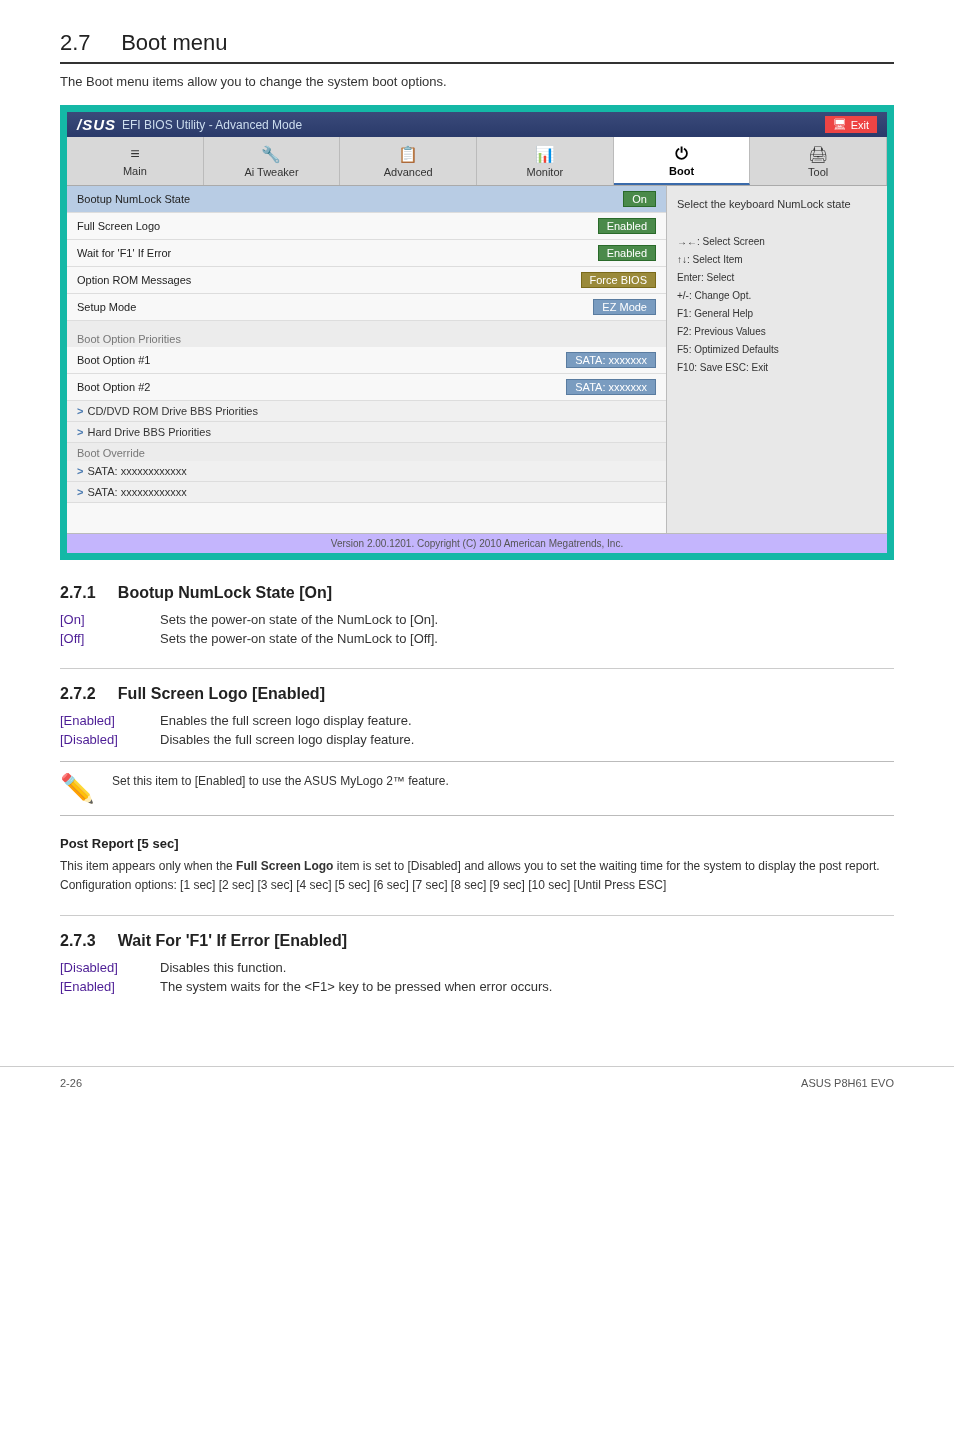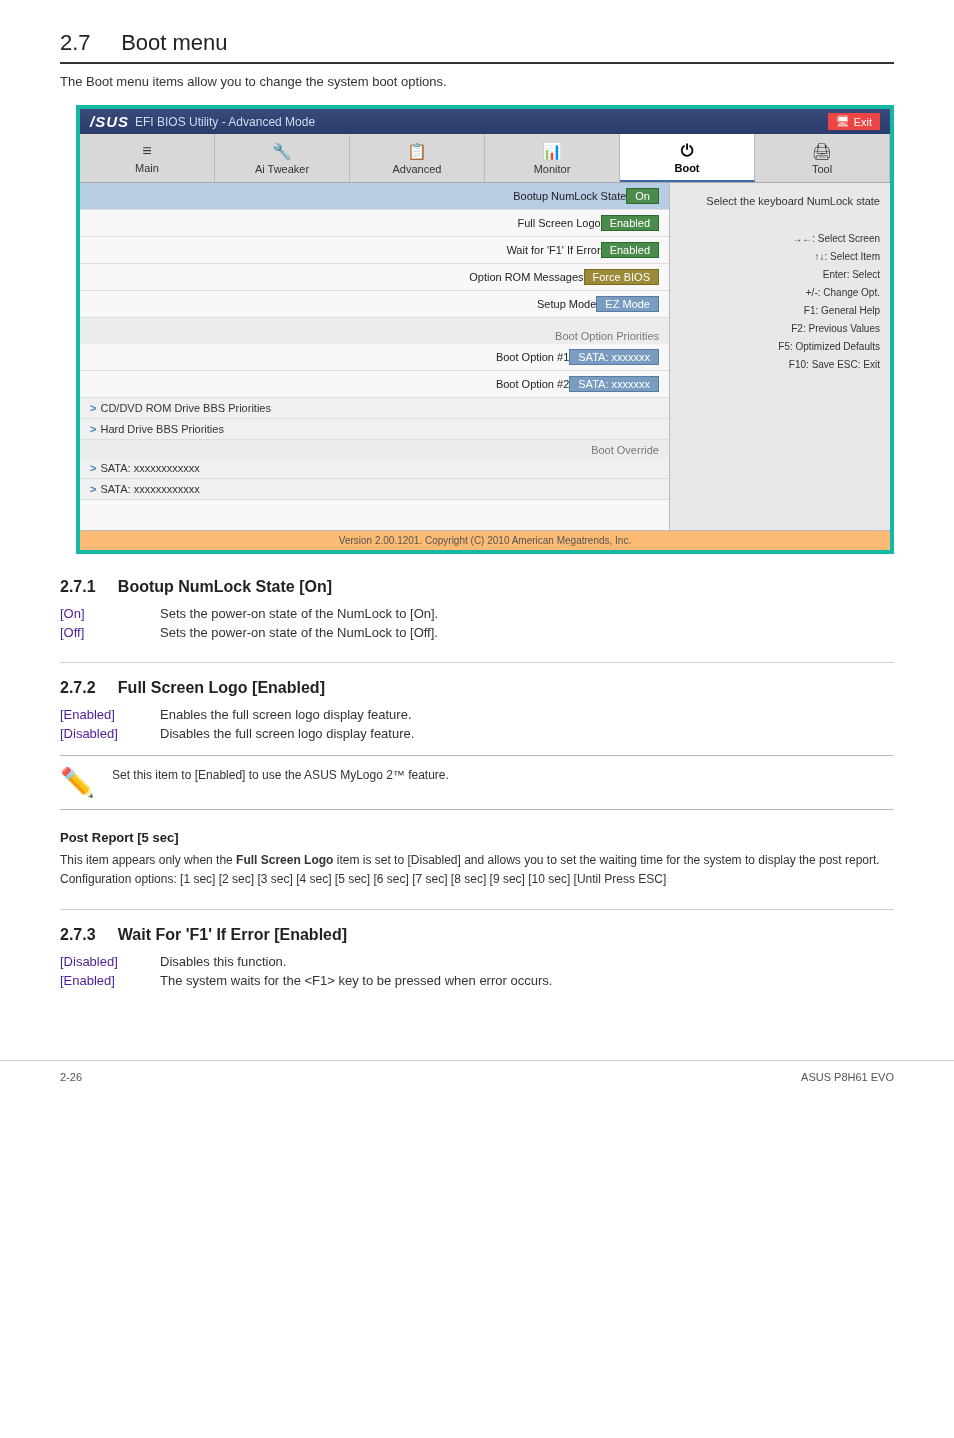"/SUS" .bios-box { border: 4px solid #14b8a6 -> 7px solid #14b8a6; margin-left: 16px -> none }
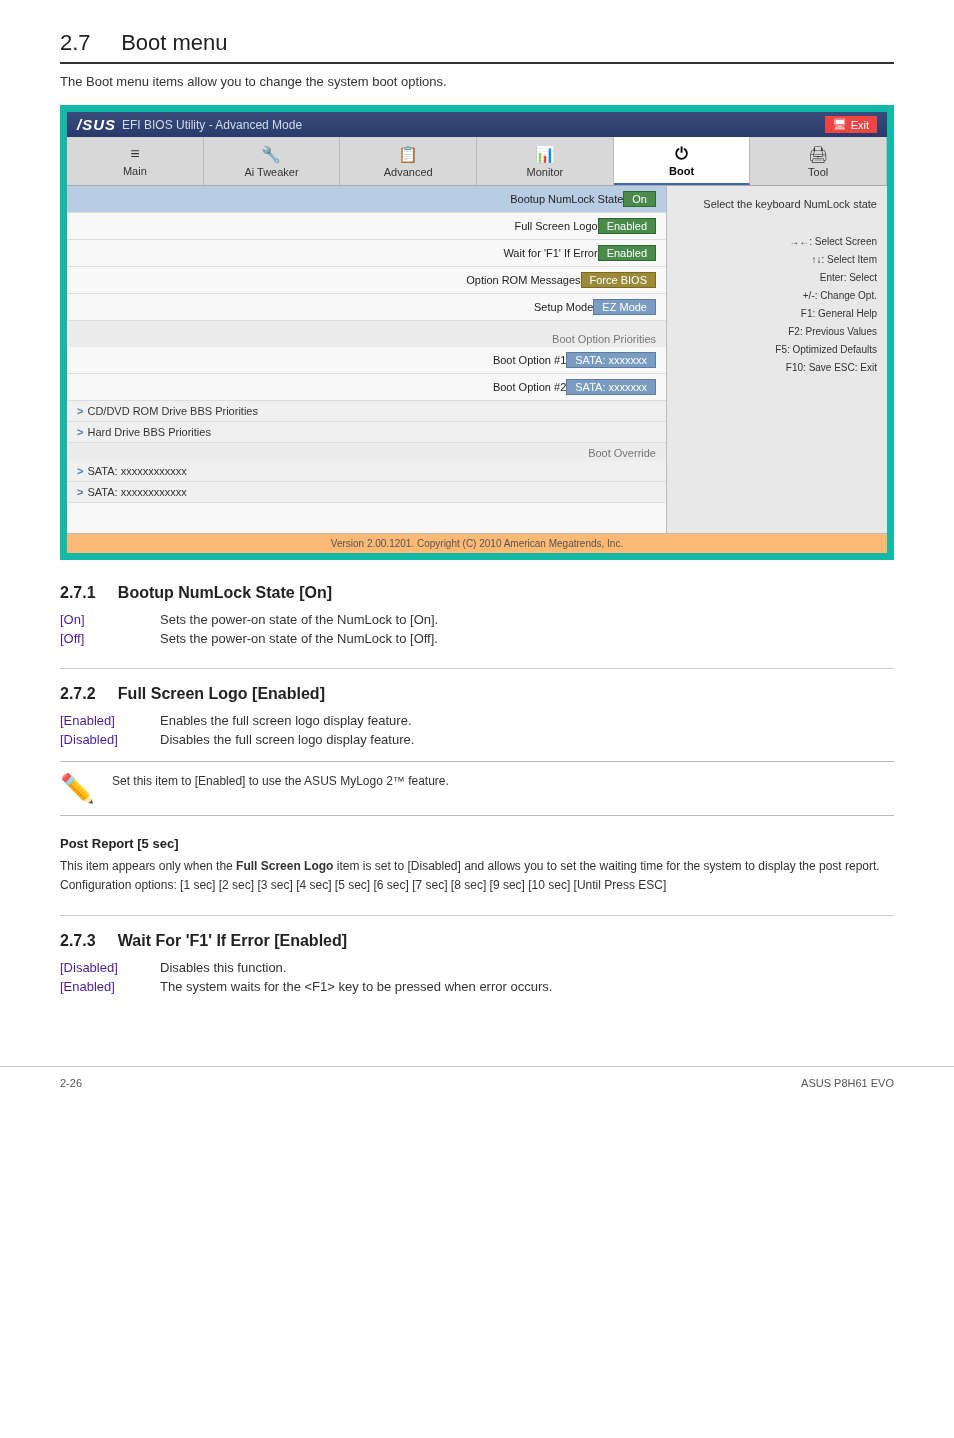"Bootup NumLock State" .bios-content { text-align: right -> none }
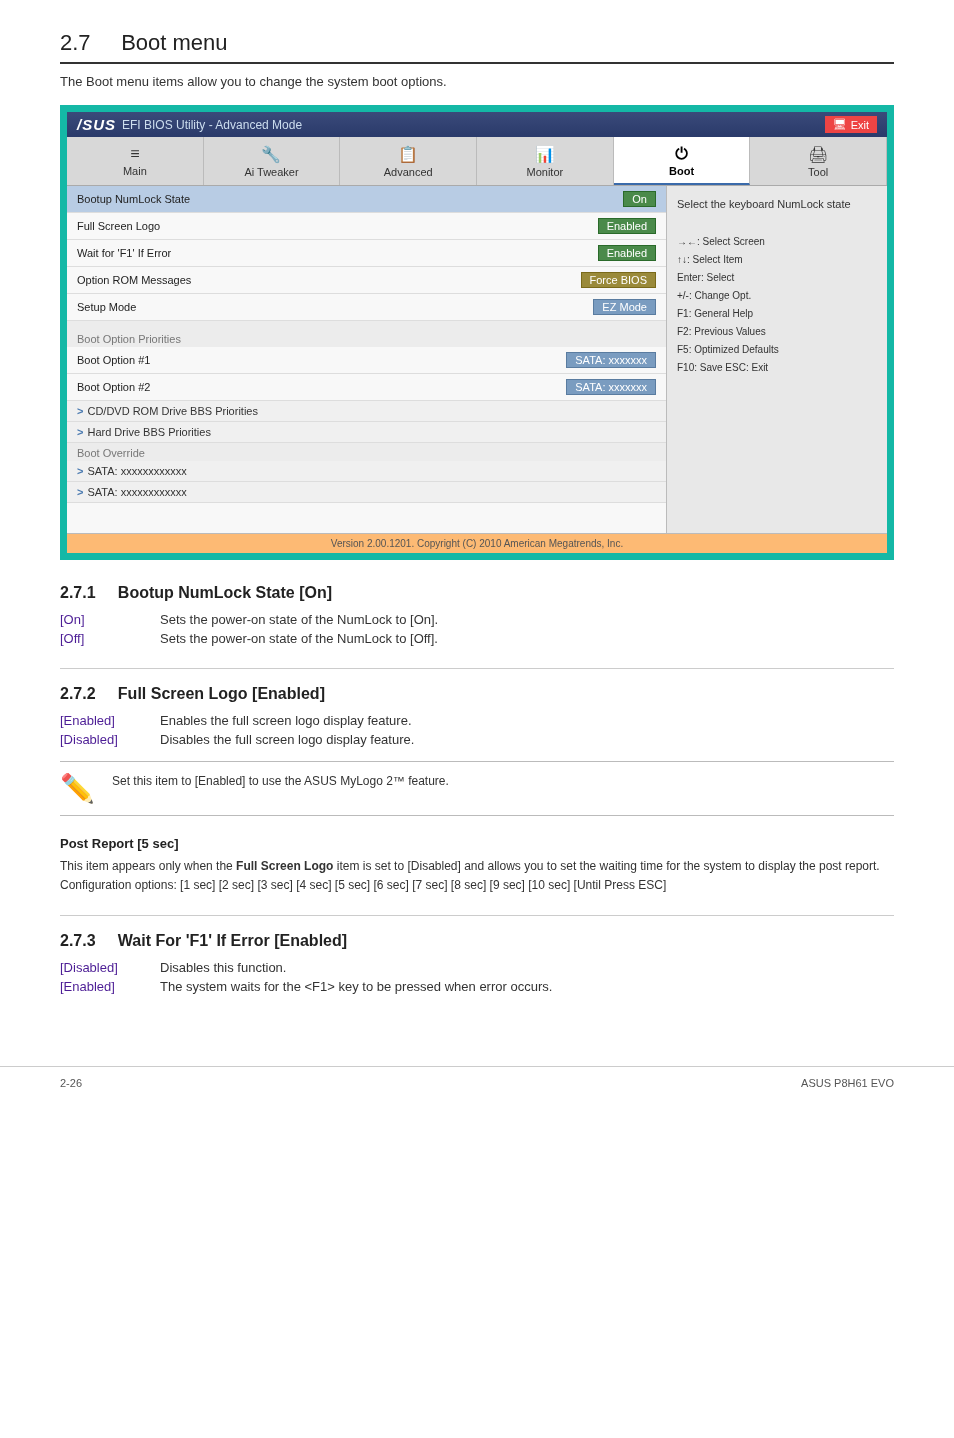"Version 2.00.1201. Copyright (C) 2010" .bios-version { background: #fdba74 -> #c4b5fd }
